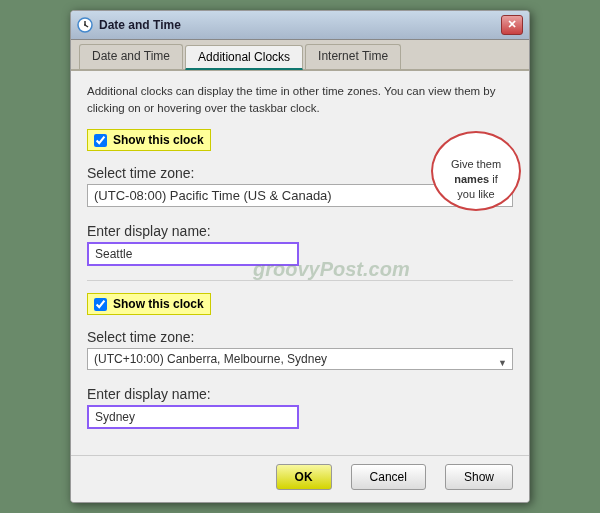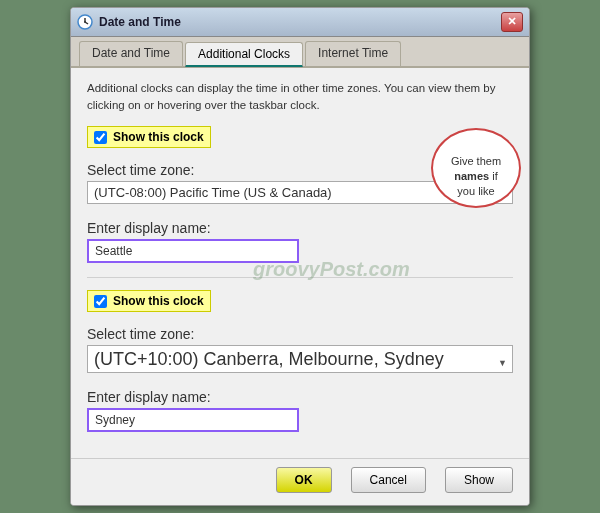"(UTC+10:00) Canberra, Melbourne, Sydney" .field-input-dropdown { font-size: 18px -> 12px }
